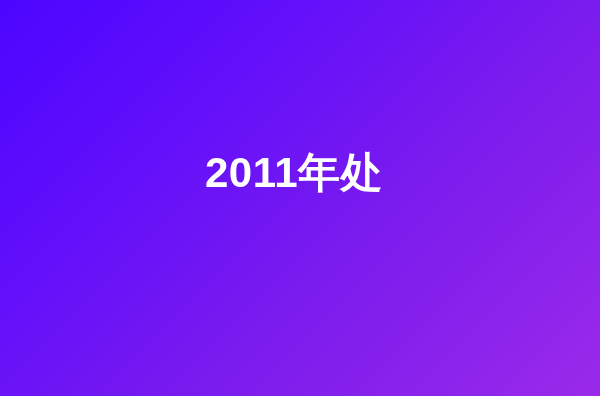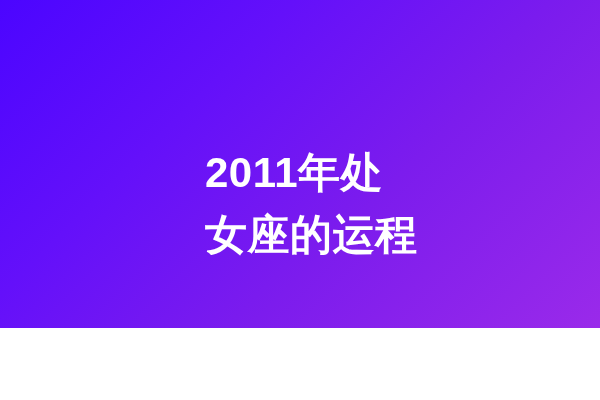"2011年处" .banner { height: 328px -> 396px }
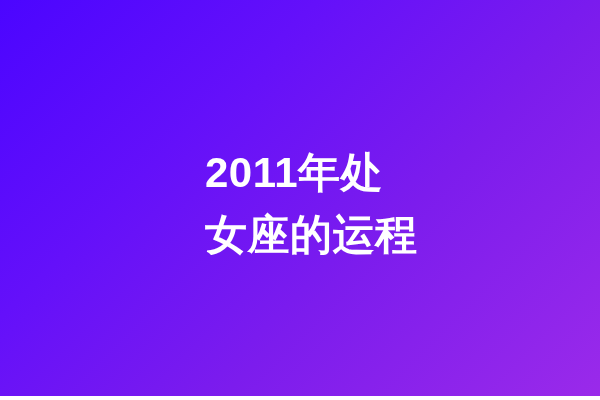"女座的运程" span.title-line { html: <span>女座的运程</span> -> none }
